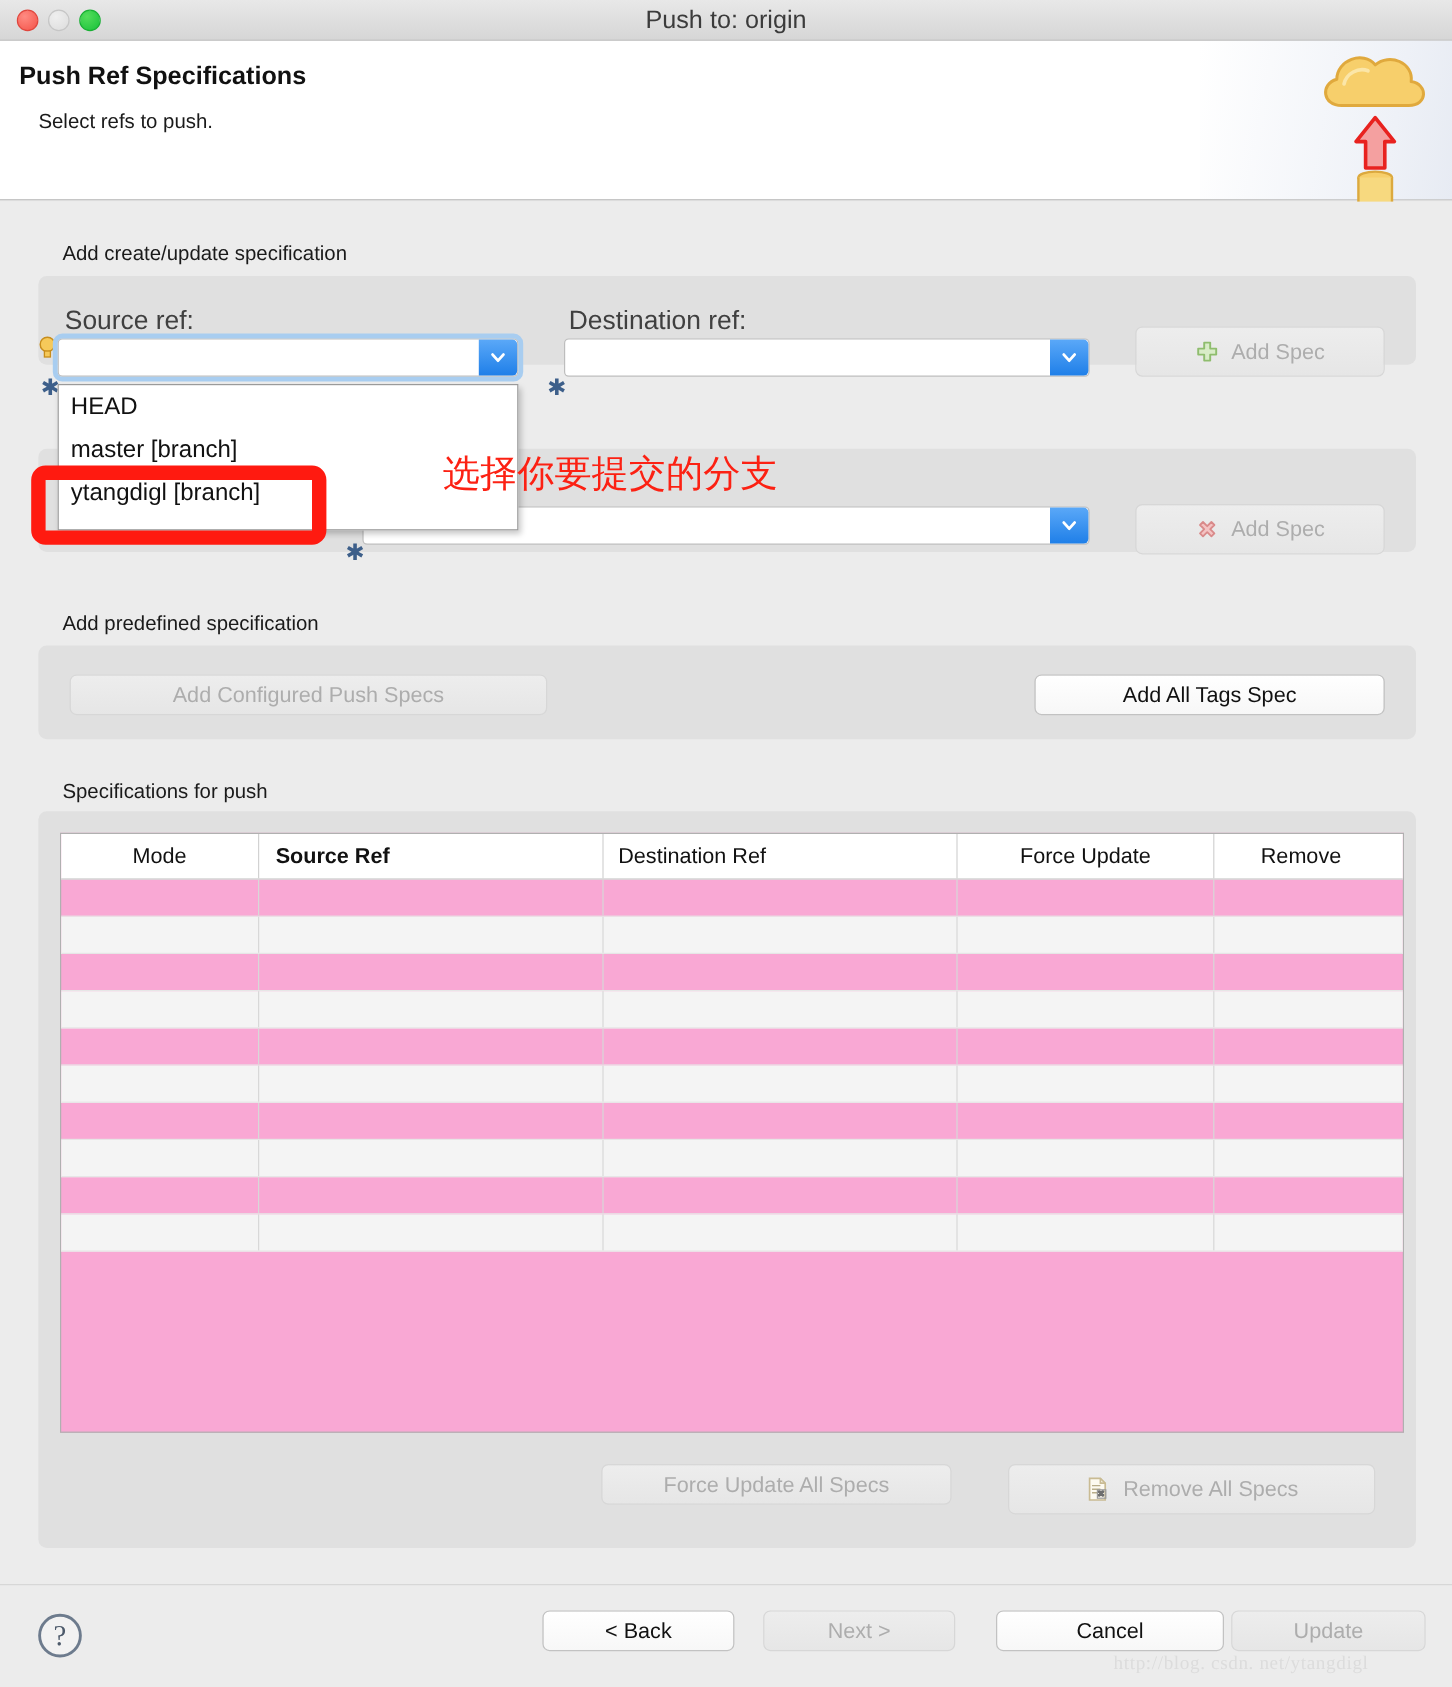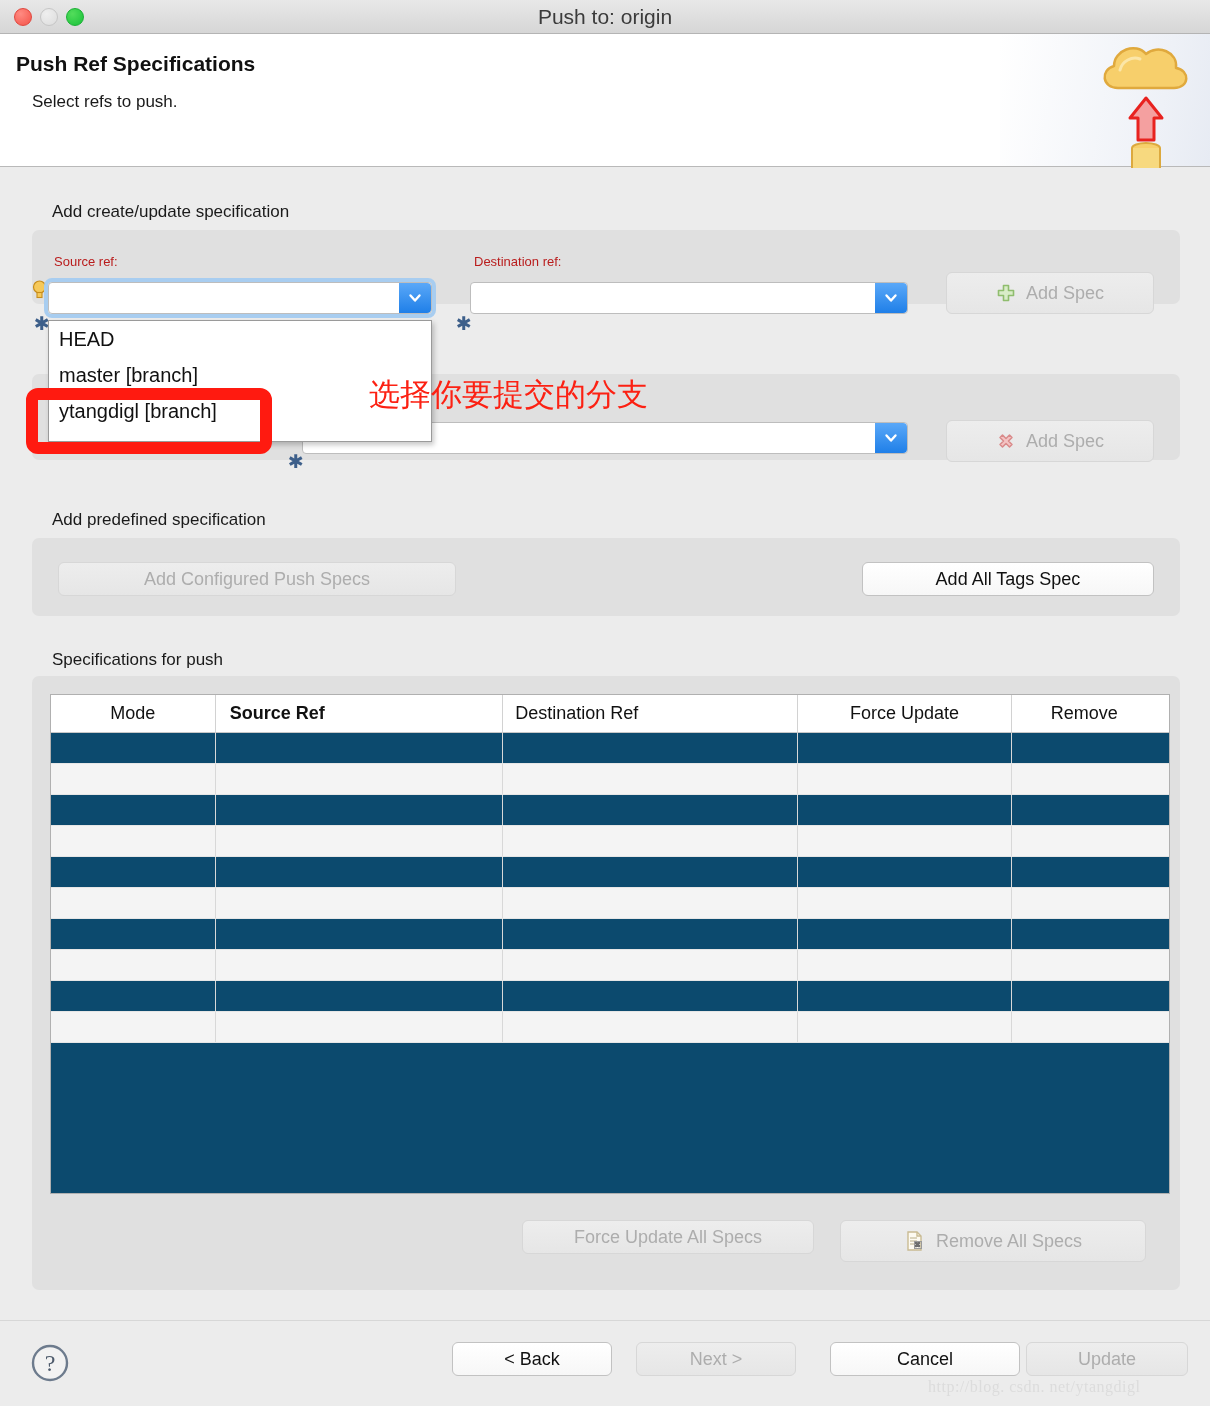"Source ref:" .field-label { color: #b91c1c -> #404040; font-size: 13px -> 22px }
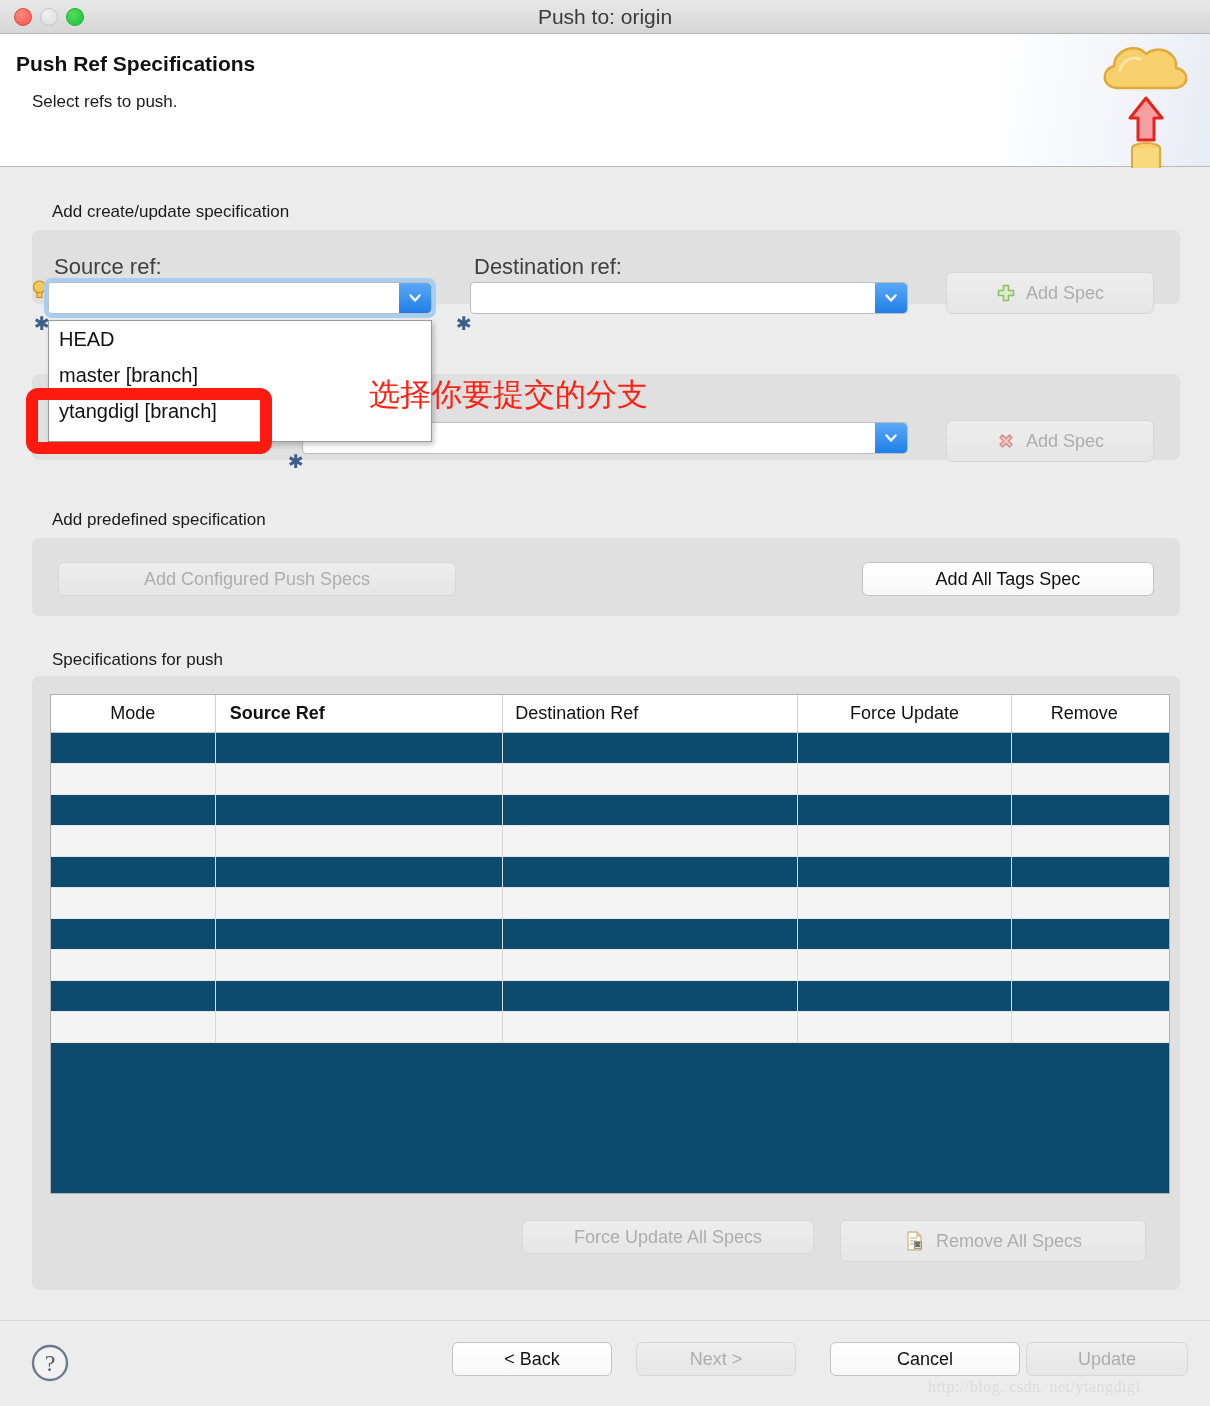"Mode" .table-wrap { background: #0c4a6e -> #f9a8d4 }
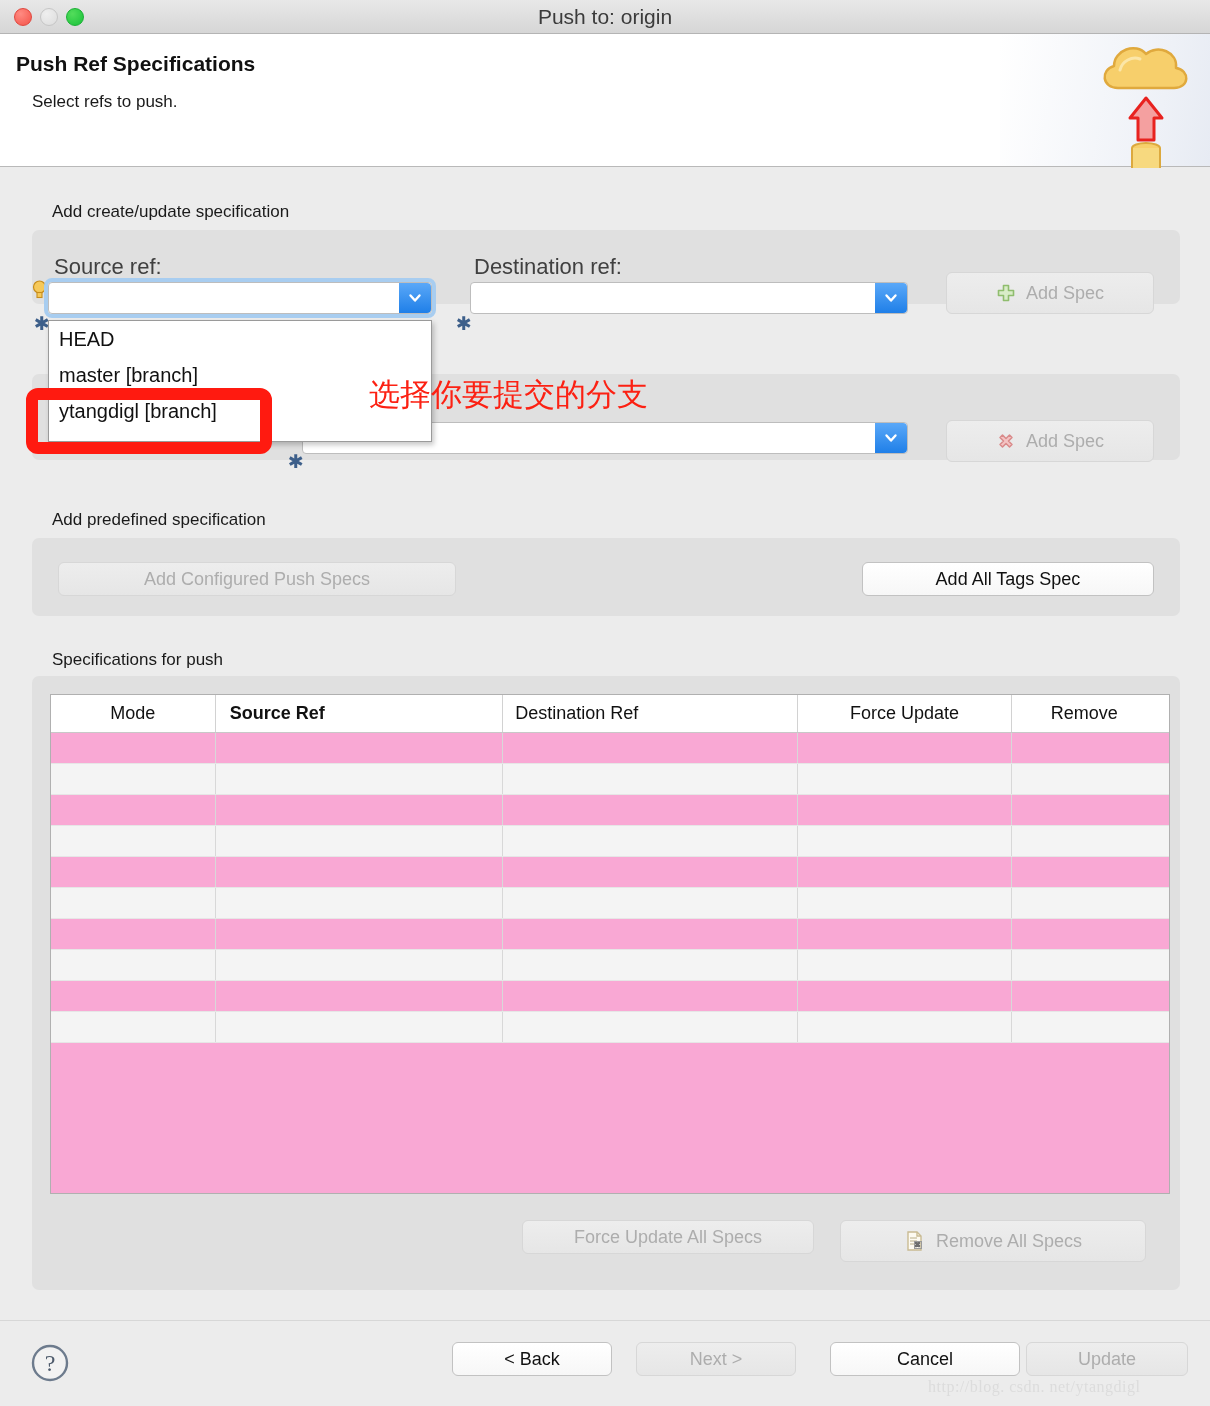"Force Update All Specs" div.btn { left: 522px -> 501px }
